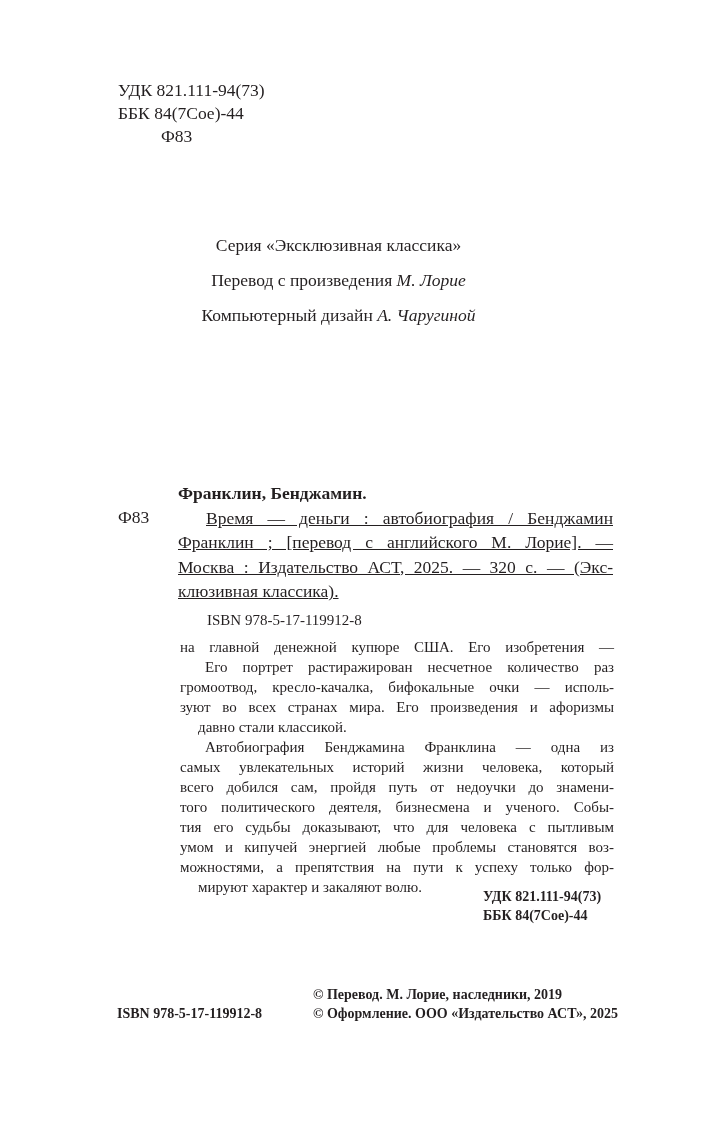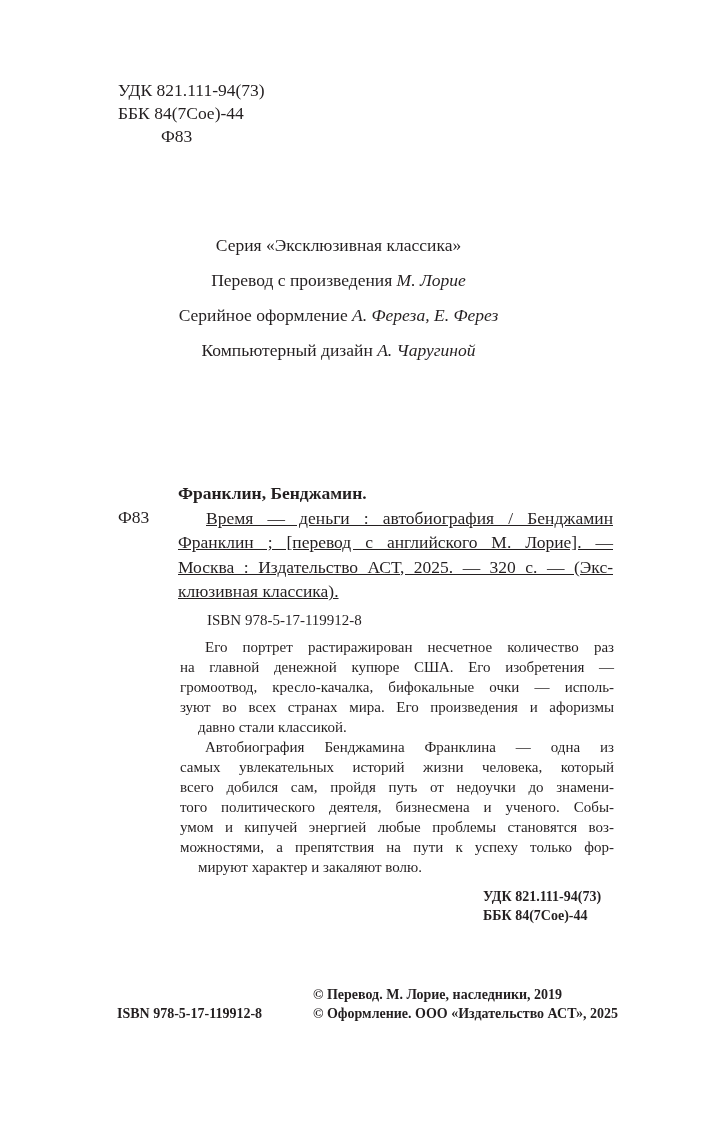"Серийное оформление А. Фереза, Е." div.line { html: <div> <span>Серийное оформление</span> <i>А. Фереза, Е. Ферез</i> </div> -> none }
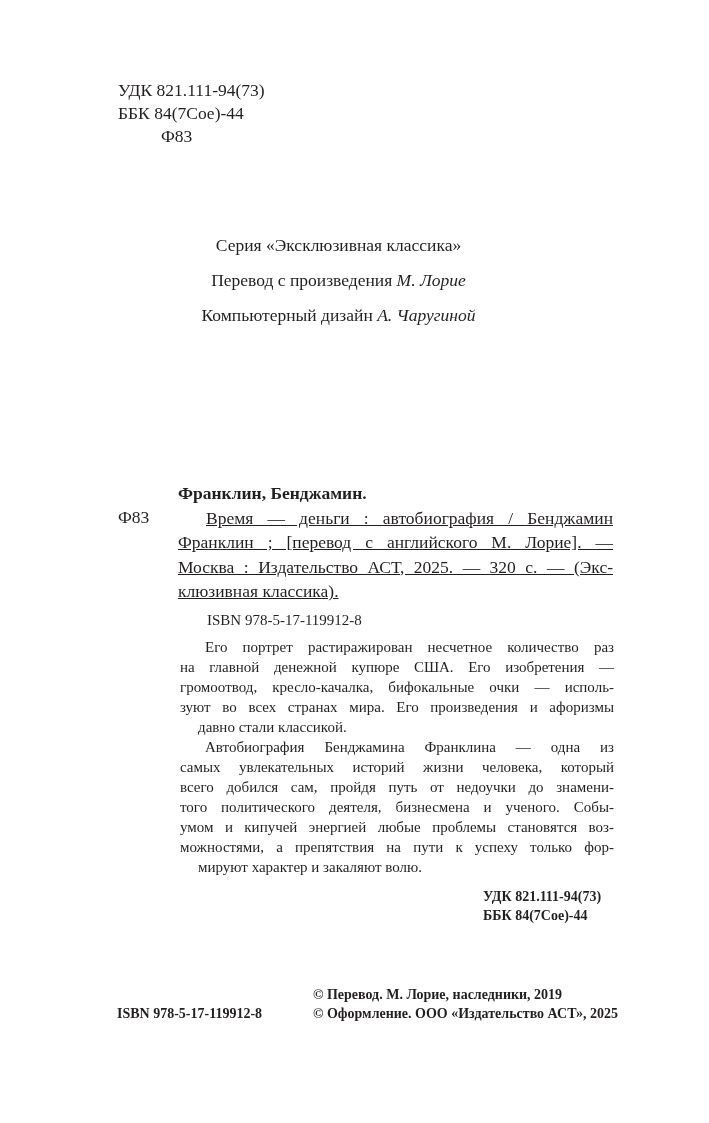"Его портрет растиражирован несчетное" span.l { order: before "на главной денежной купюре США." -> after "на главной денежной купюре США." }
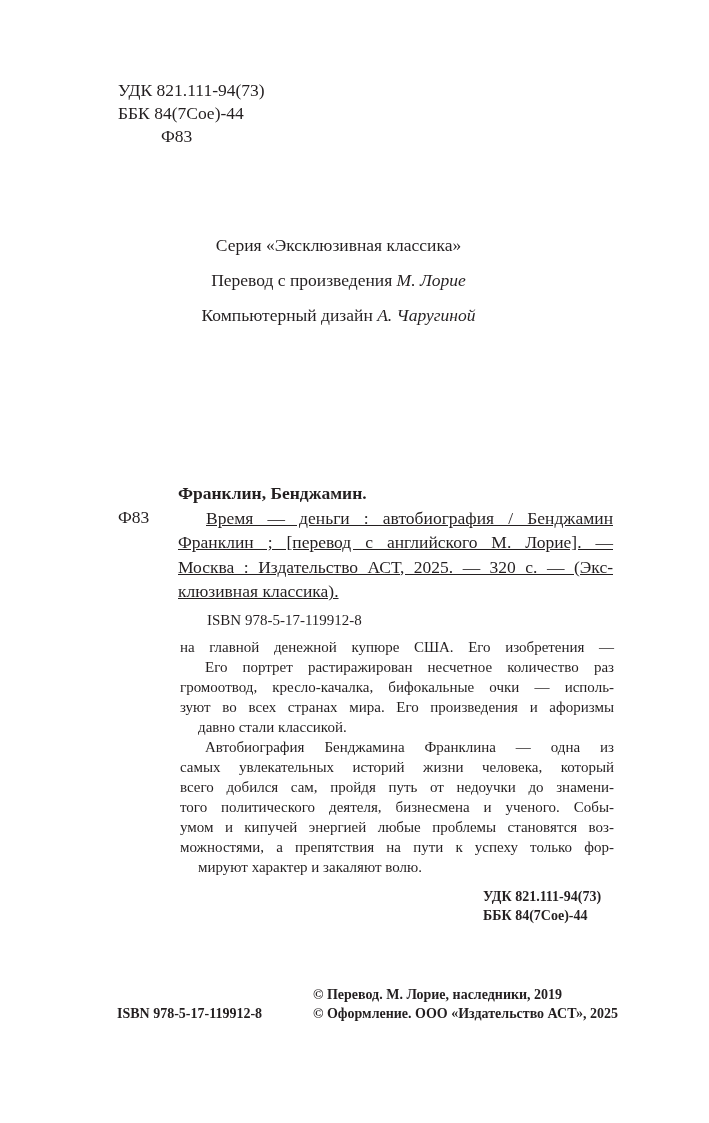"тия его судьбы доказывают, что" span.l { html: none -> <span>тия его судьбы доказывают, что для человека с пытливым</span> }
